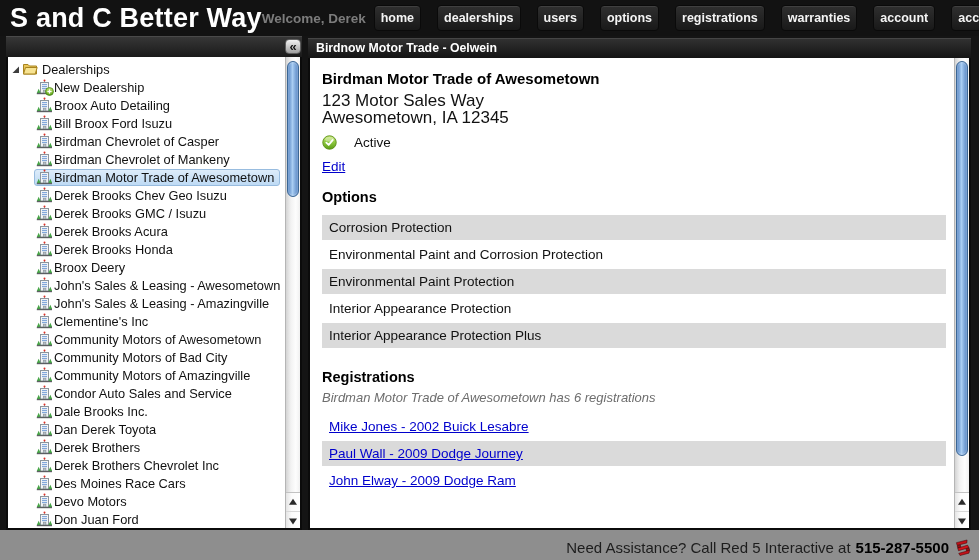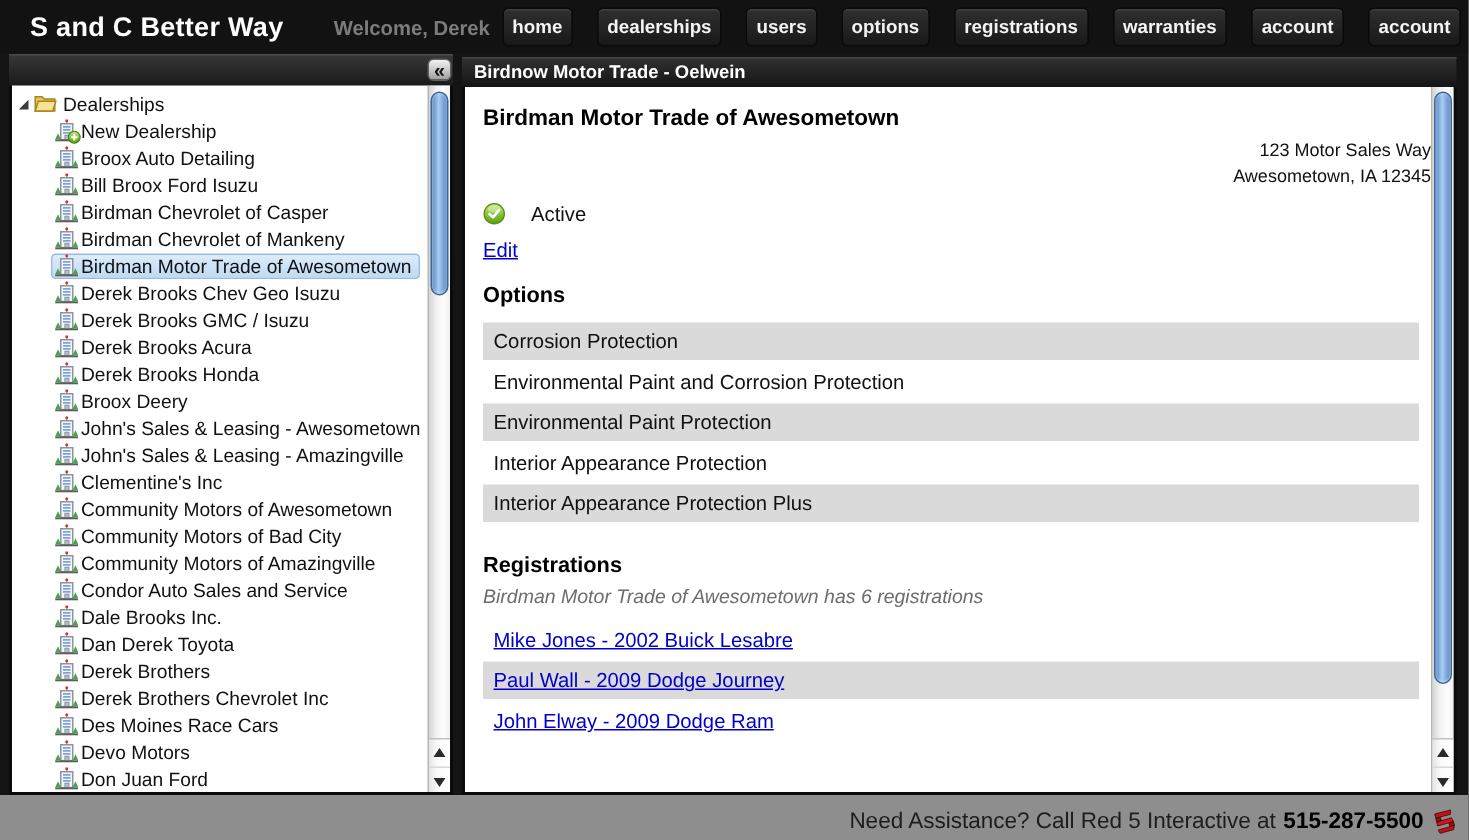"S and C Better Way" .app-title { font-size: 18px -> 27px; margin-left: 20px -> 10px }
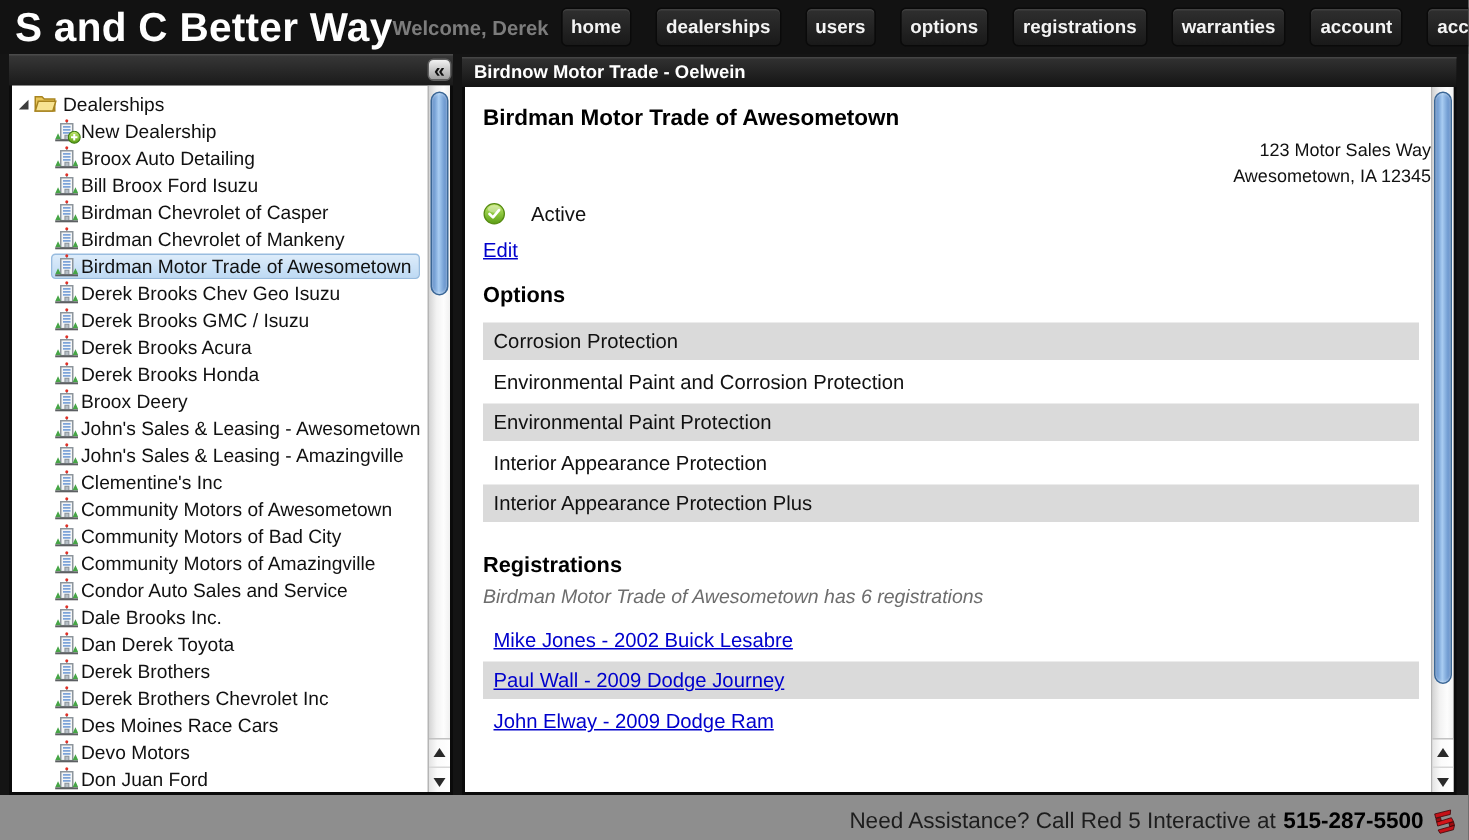"123 Motor Sales Way" .addr { font-size: 12px -> 17px; text-align: right -> none }
